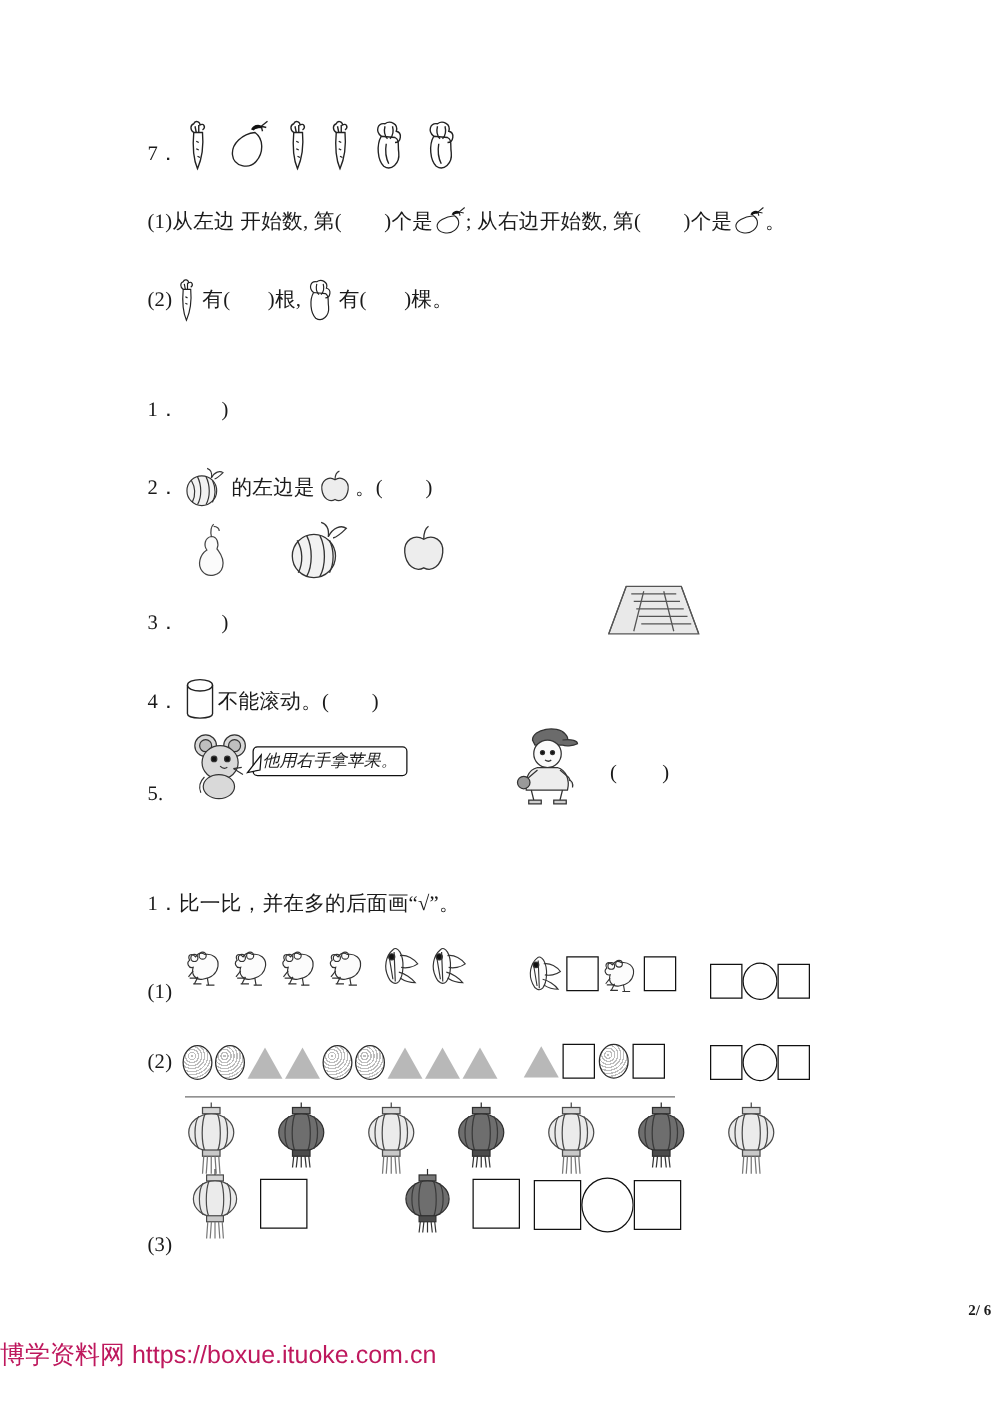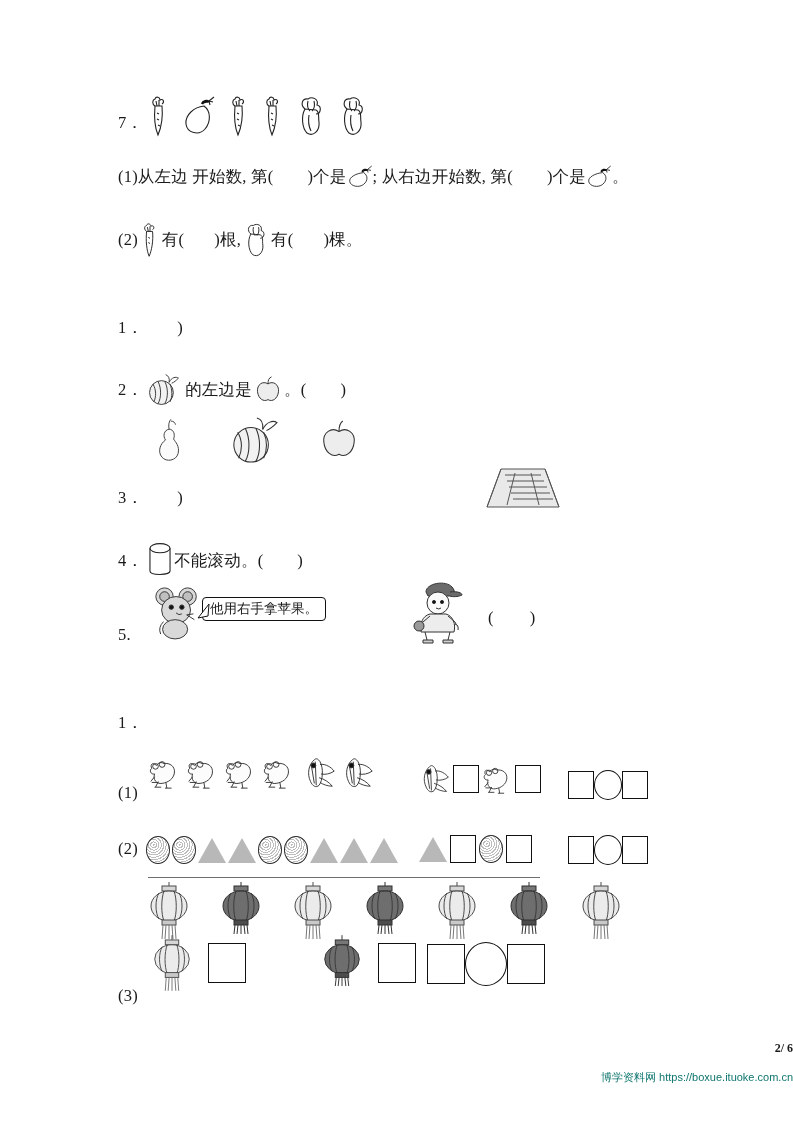"他用右手拿苹果。" div.blk { font-style: none -> italic }
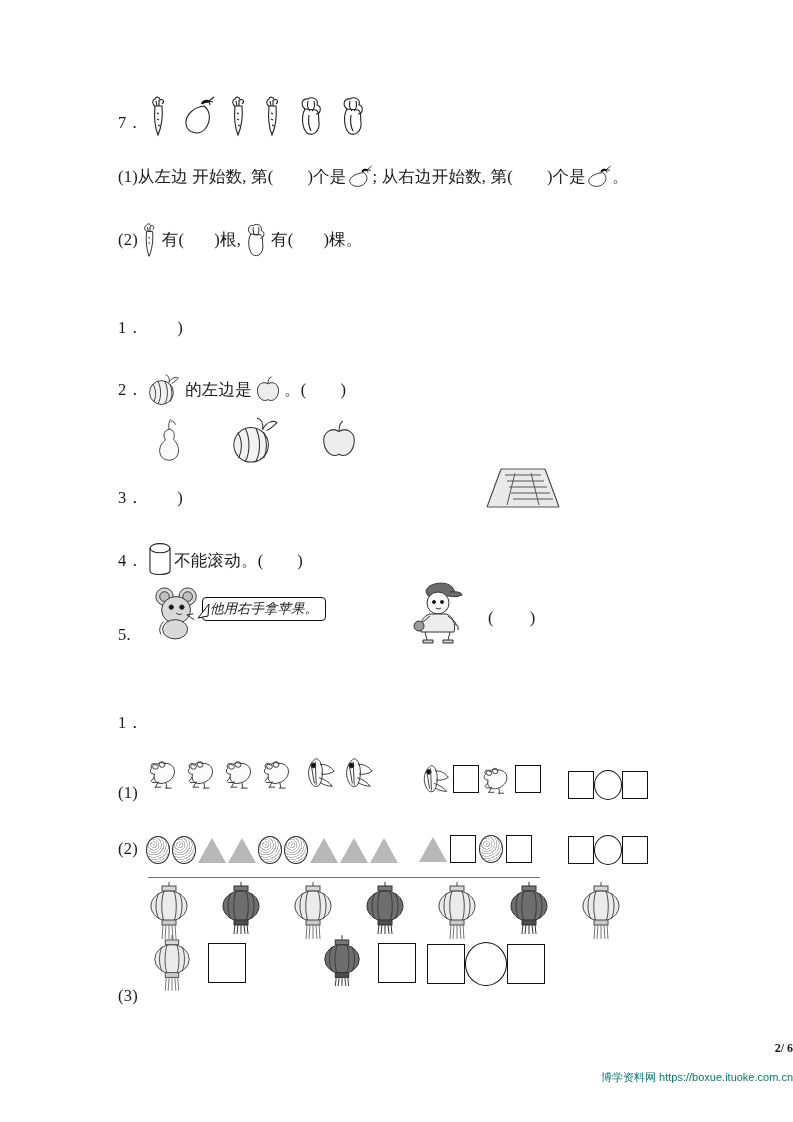"比一比，并在多的后面画“√”。" span { html: none -> <span>比一比，并在多的后面画“√”。</span> }
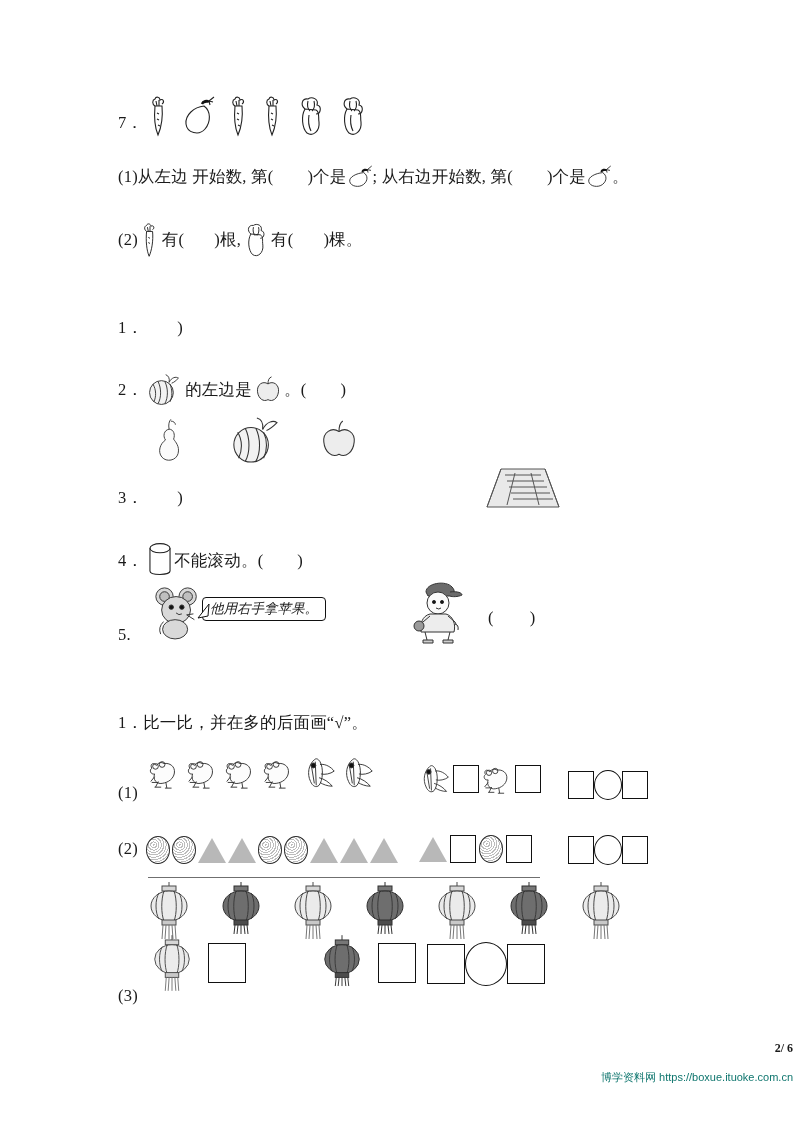"博学资料网 https://boxue.ituoke.com.cn" .watermark { color: #0f766e -> #be185d; font-size: 11px -> 20px; text-align: right -> left }
